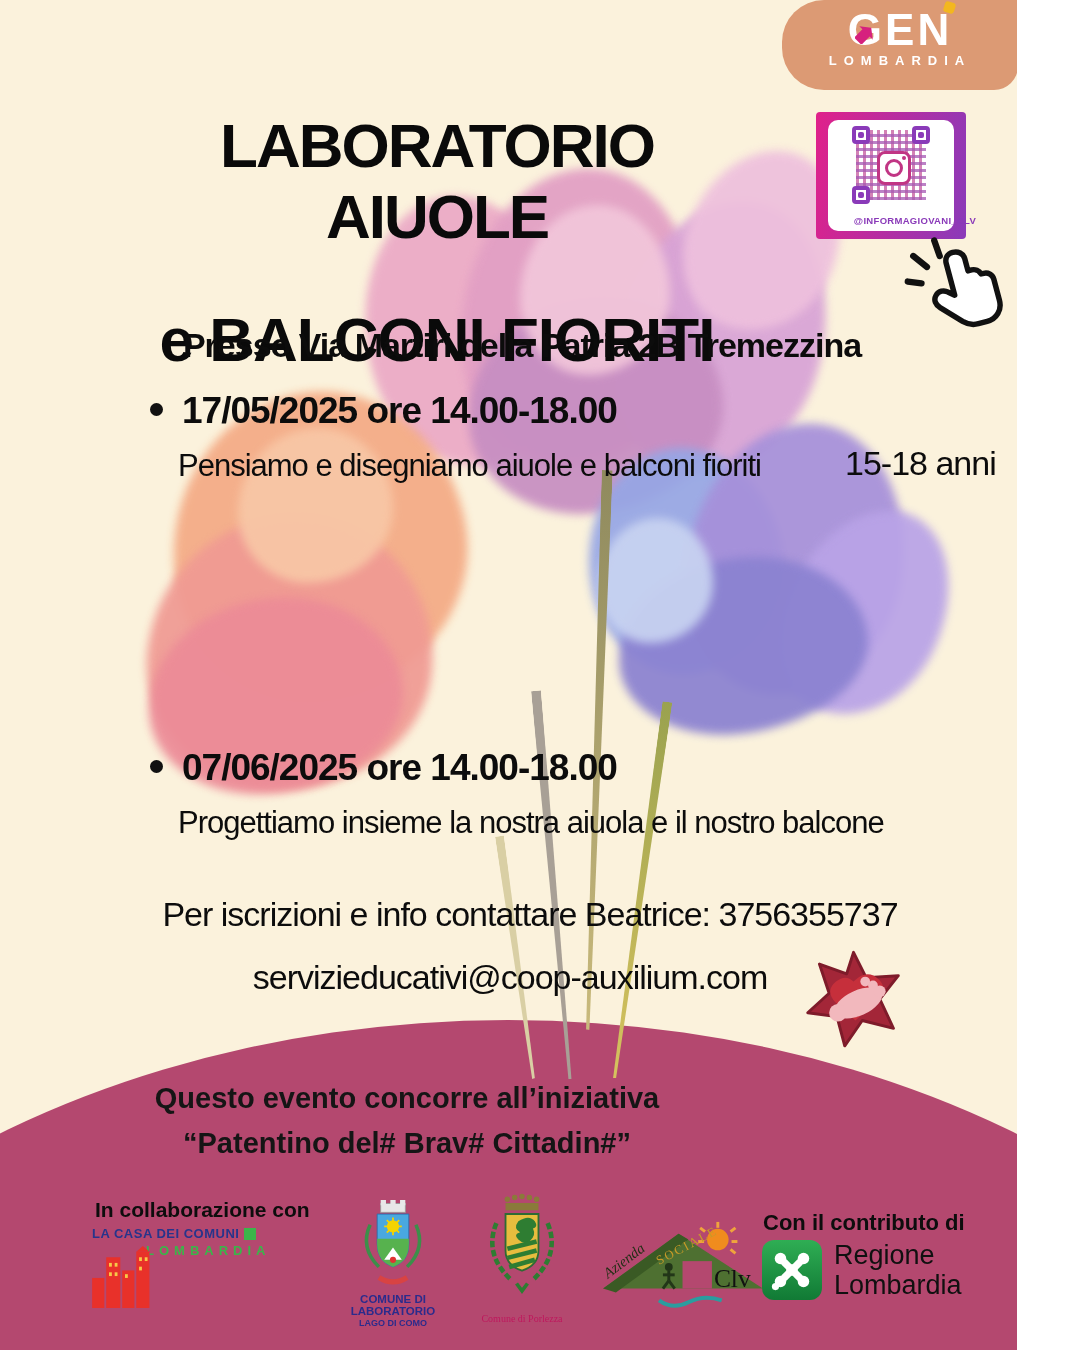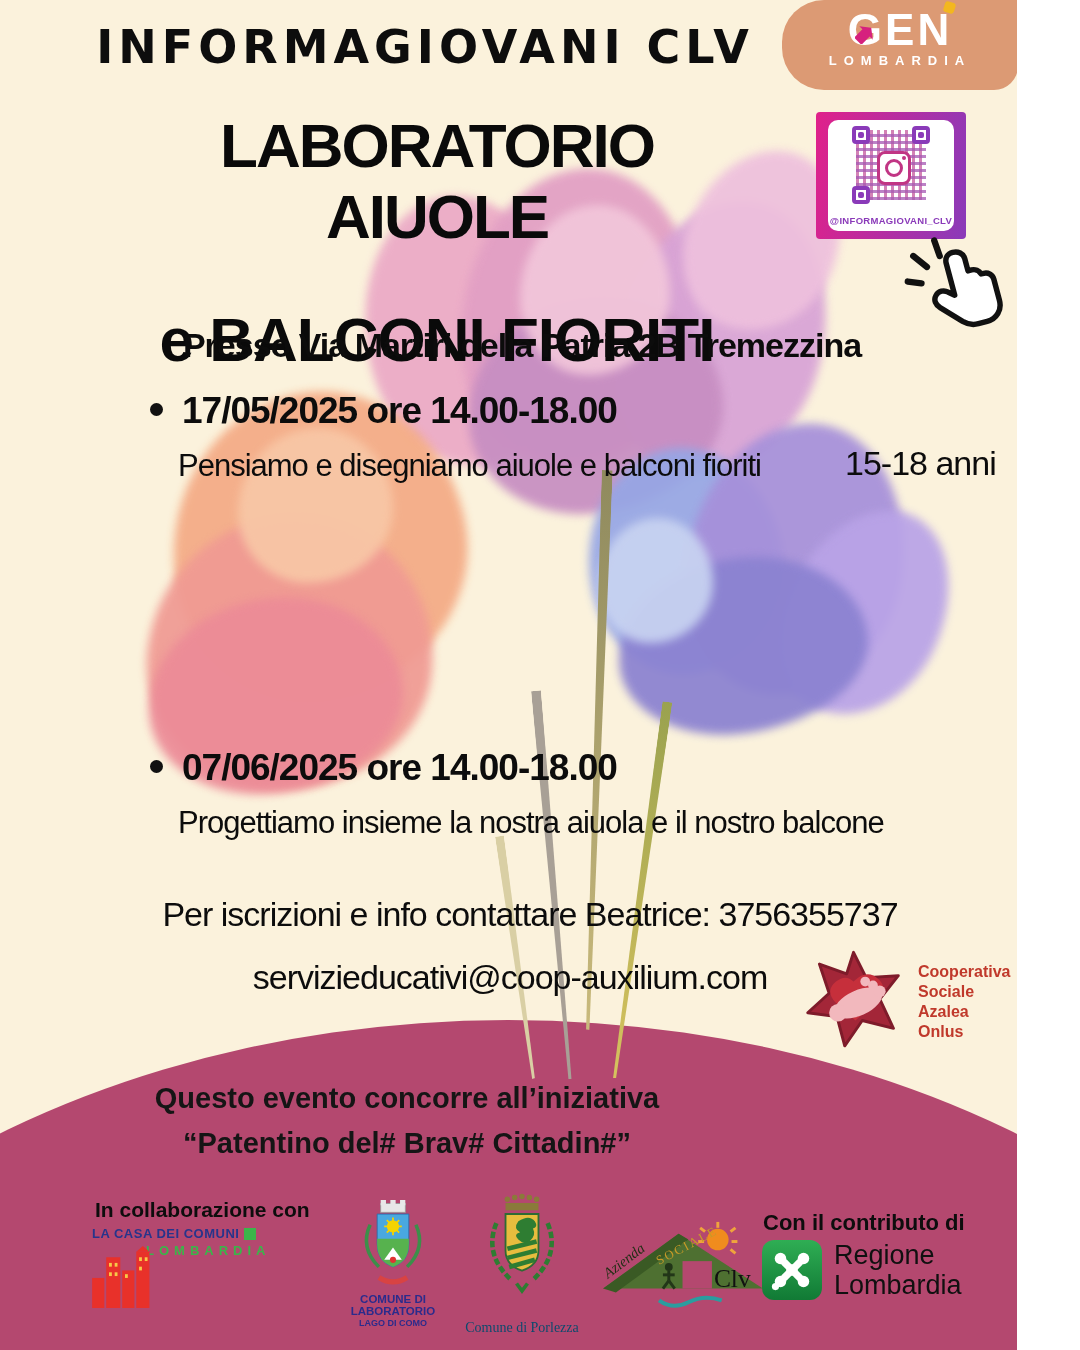"INFORMAGIOVANI CLV" div.program { html: <div>INFORMAGIOVANI CLV</div> -> none }
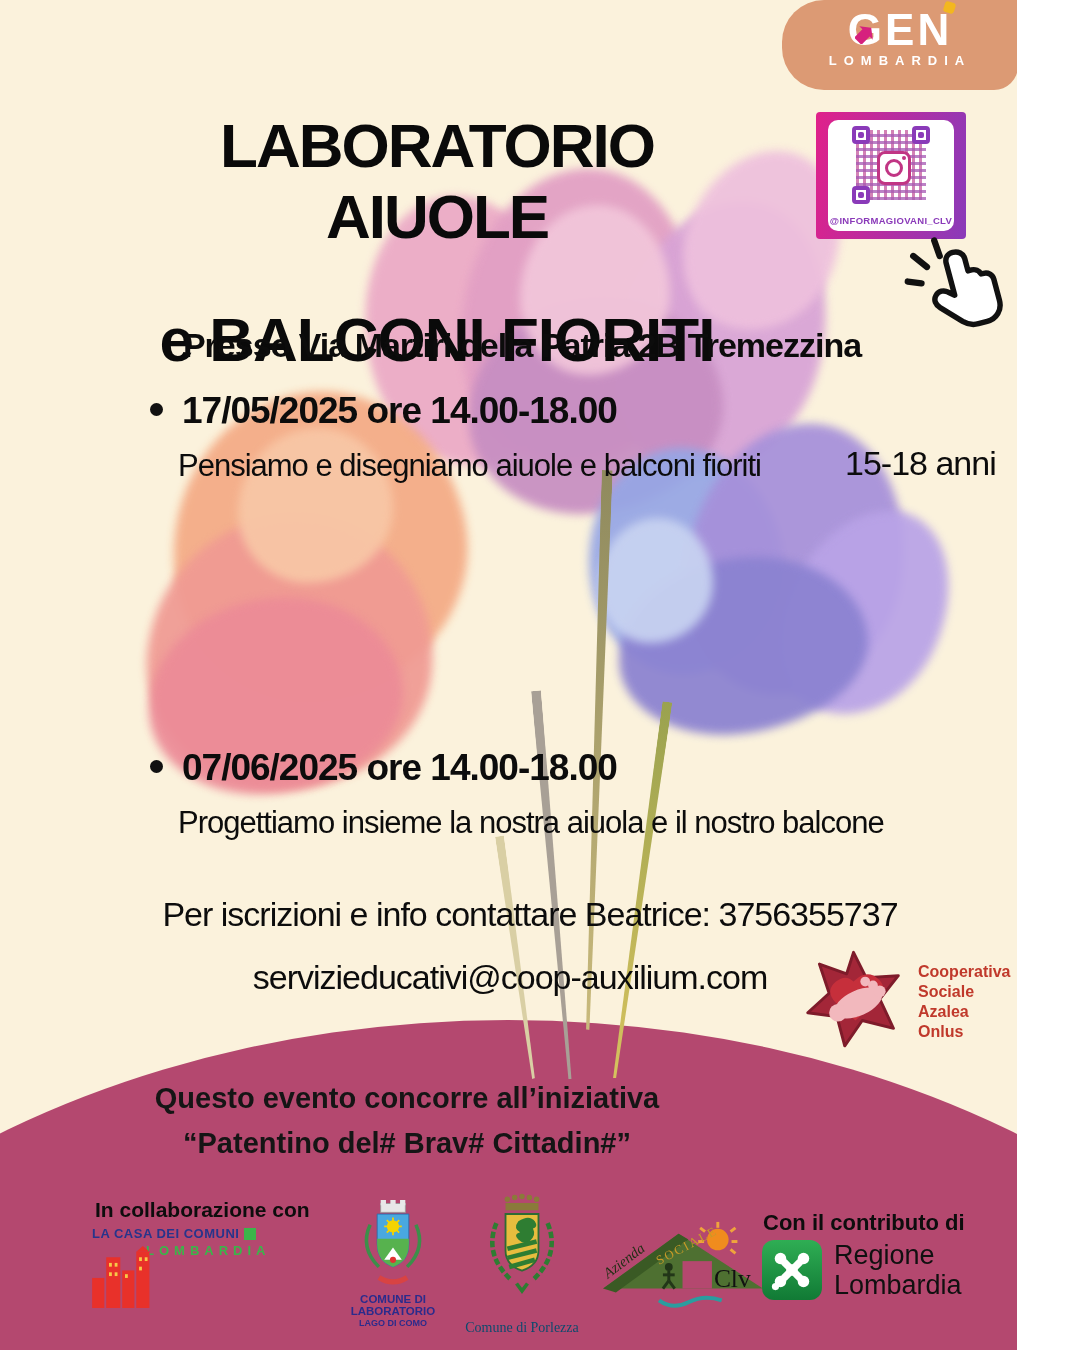"@INFORMAGIOVANI_CLV" .qr-handle { padding-left: none -> 24px }
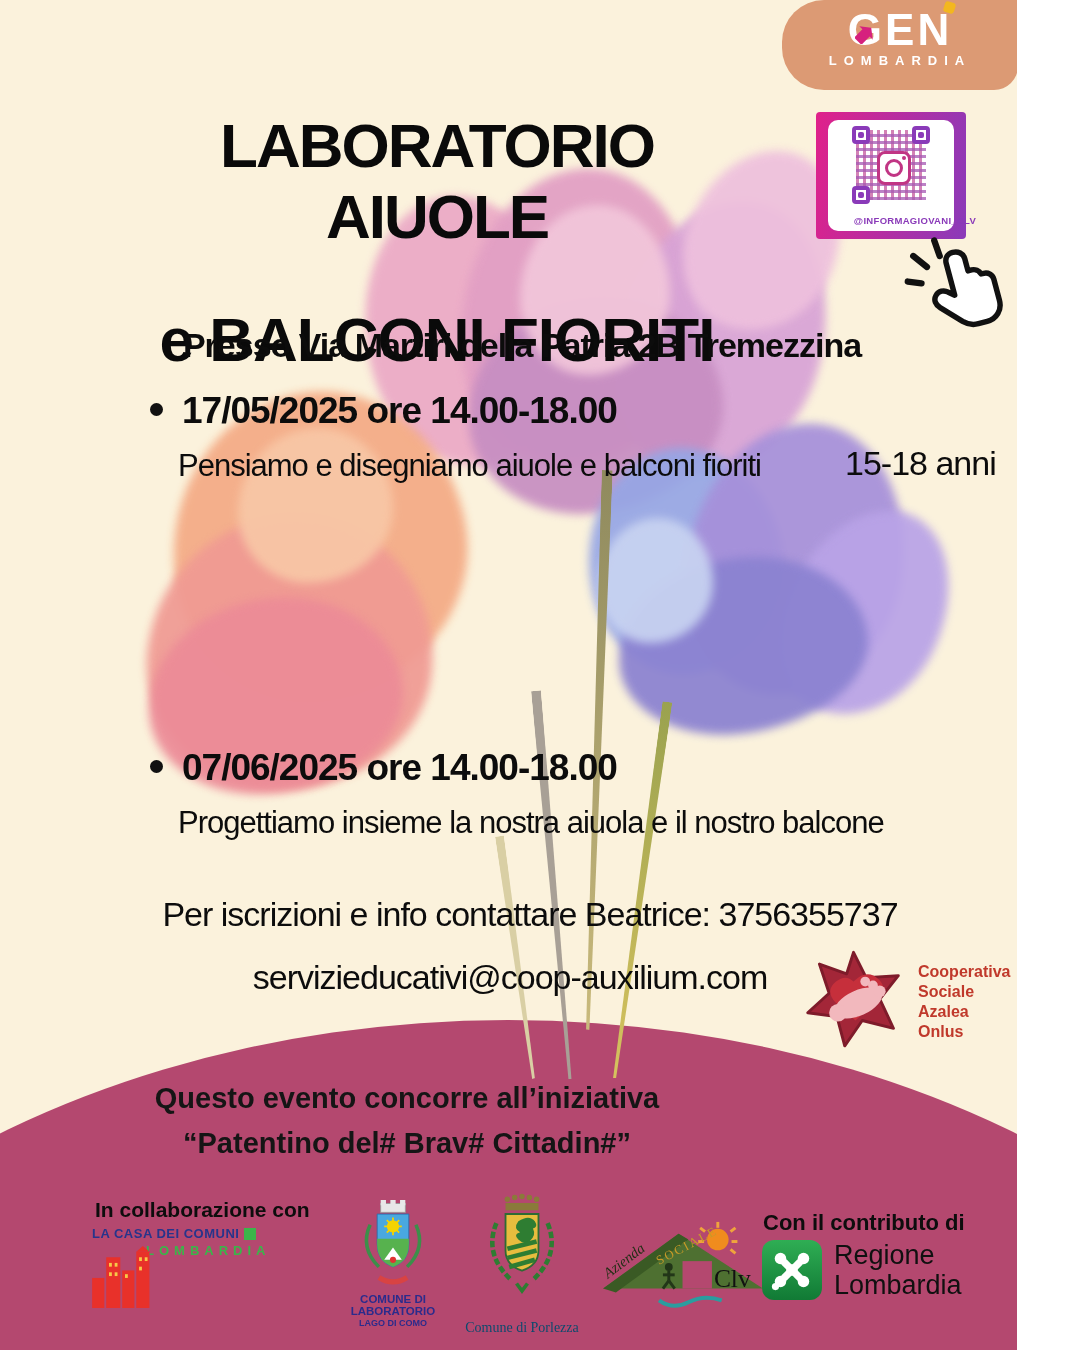"Cooperativa" div.azalea-text { html: <div> <div>Cooperativa</div> <div>Sociale</div> <div>Azalea</div> <div>Onlus</div> </div> -> none }
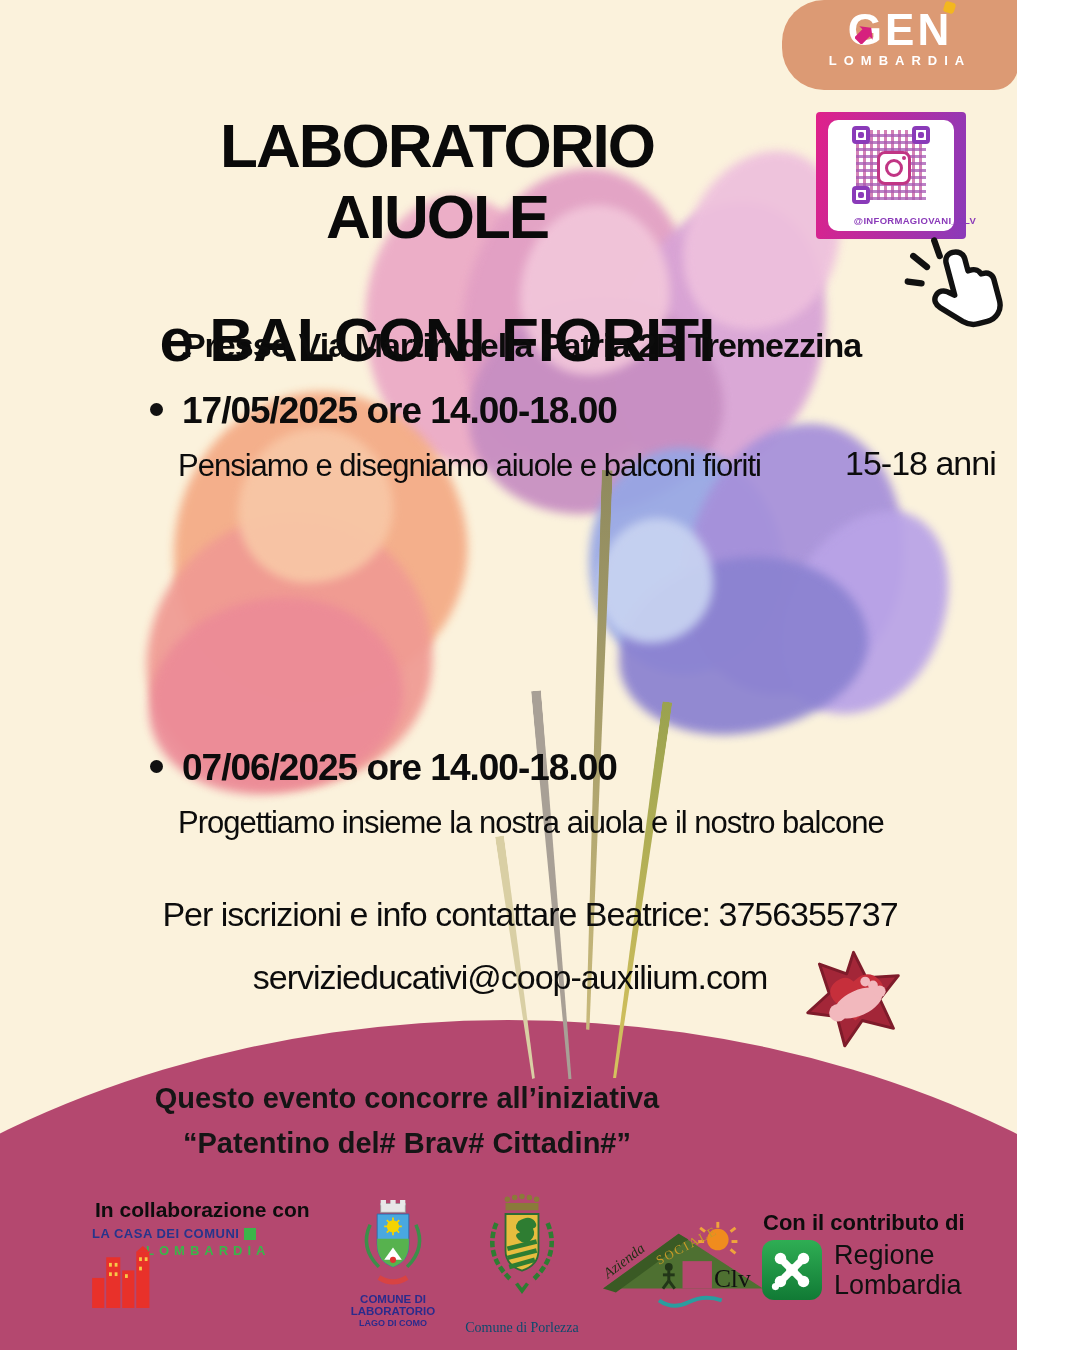"Comune di Porlezza" .porl-label { color: #0c4a6e -> #be185d; font-size: 14px -> 10px; margin-top: 16px -> 9px }
